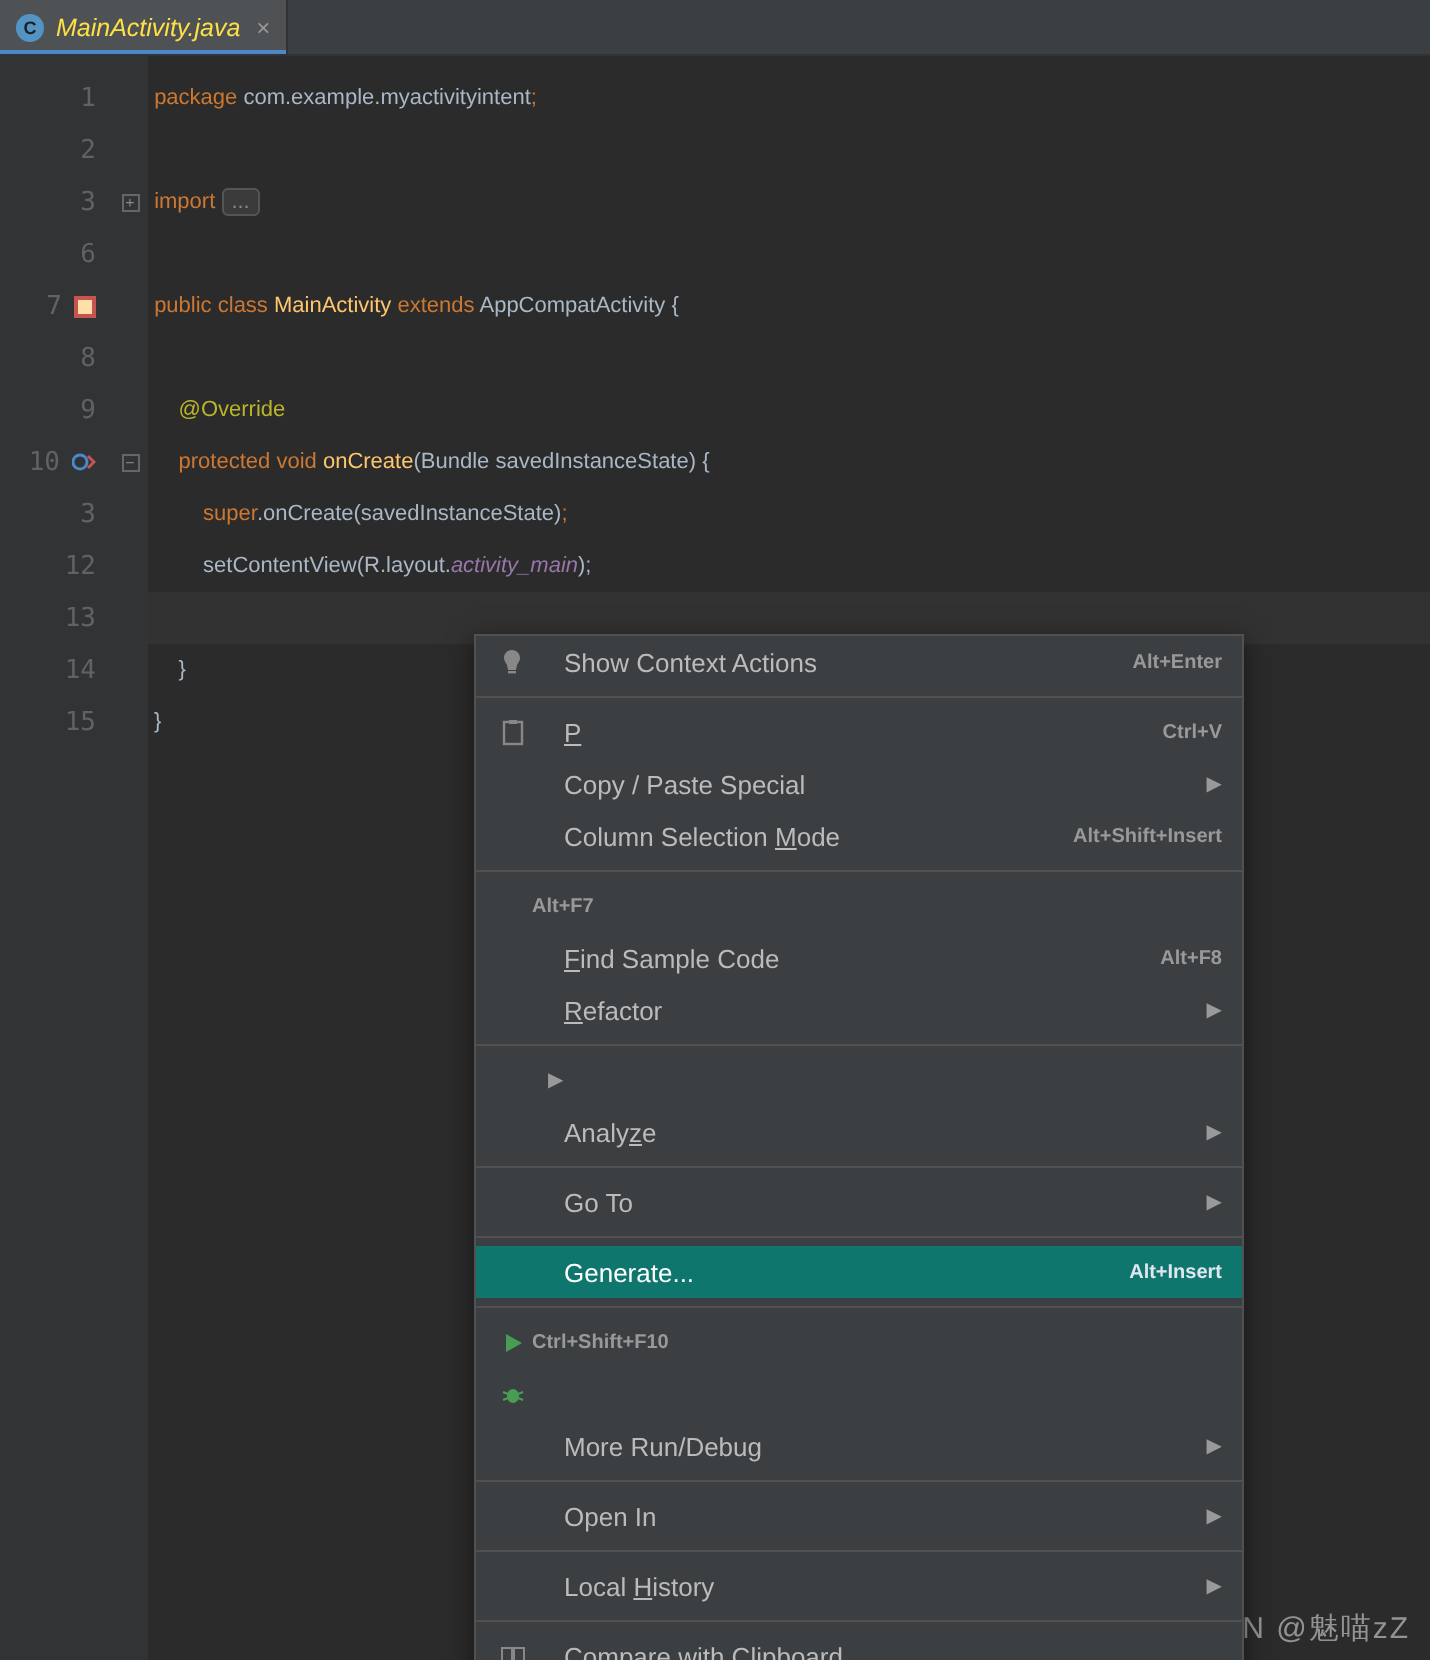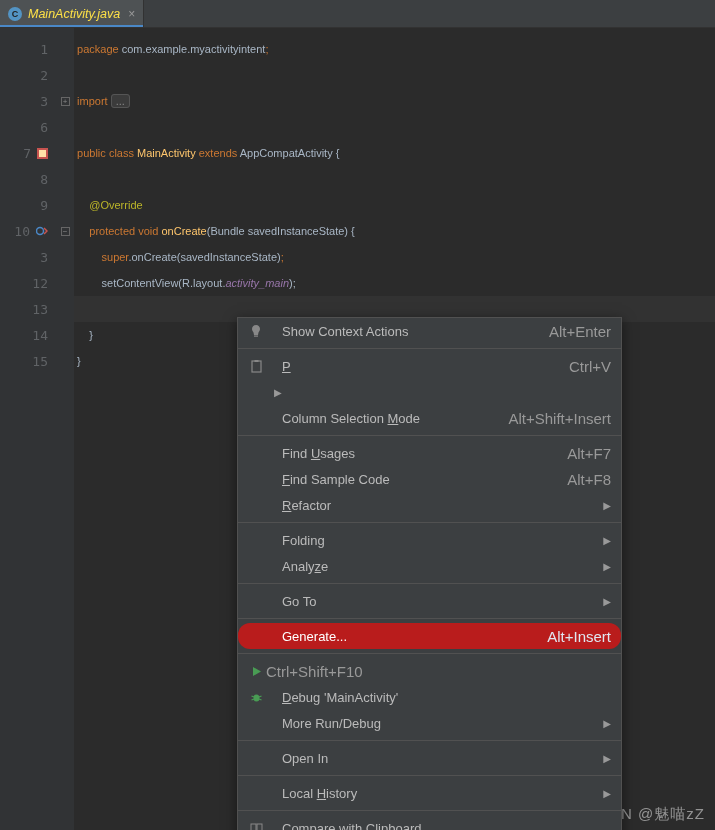"Alt+Enter" .menu-short { font-size: 15px -> 10px; font-weight: none -> bold }
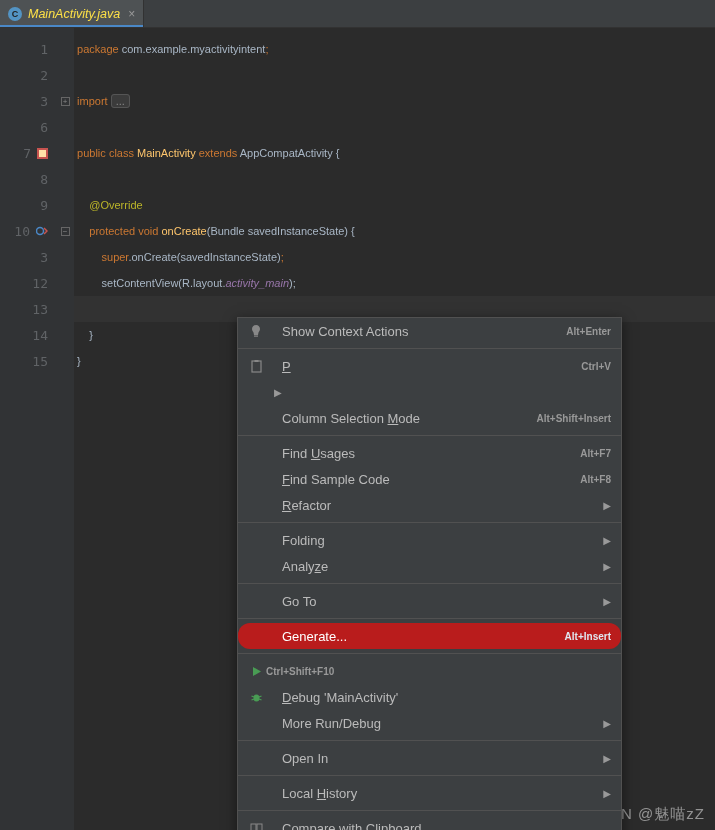"Copy / Paste Special" span.menu-label { html: none -> <span>Copy / Paste Special</span> }
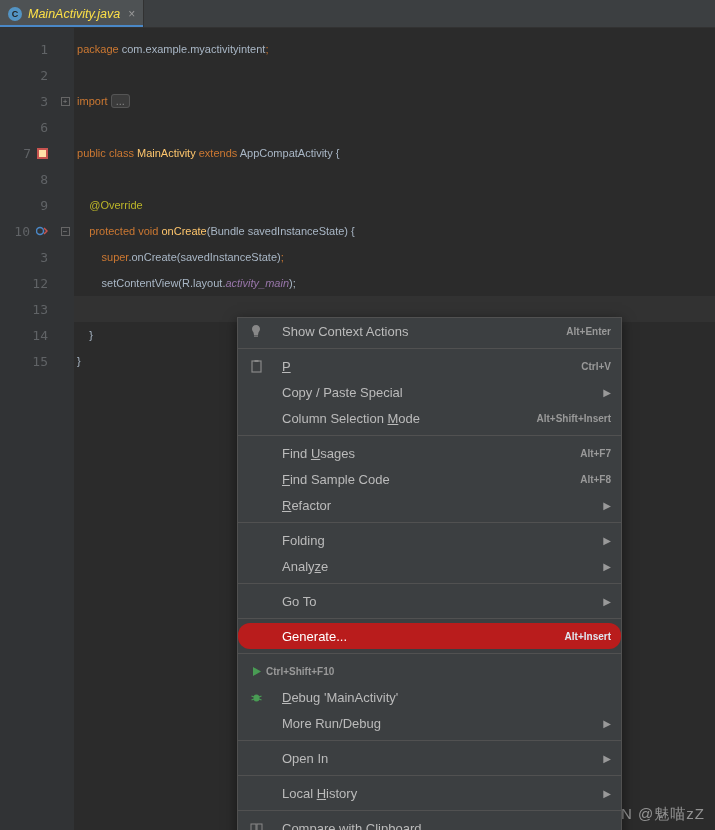"Find Usages" span.menu-label { html: <span>Find <span>U</span>sages</span> -> none }
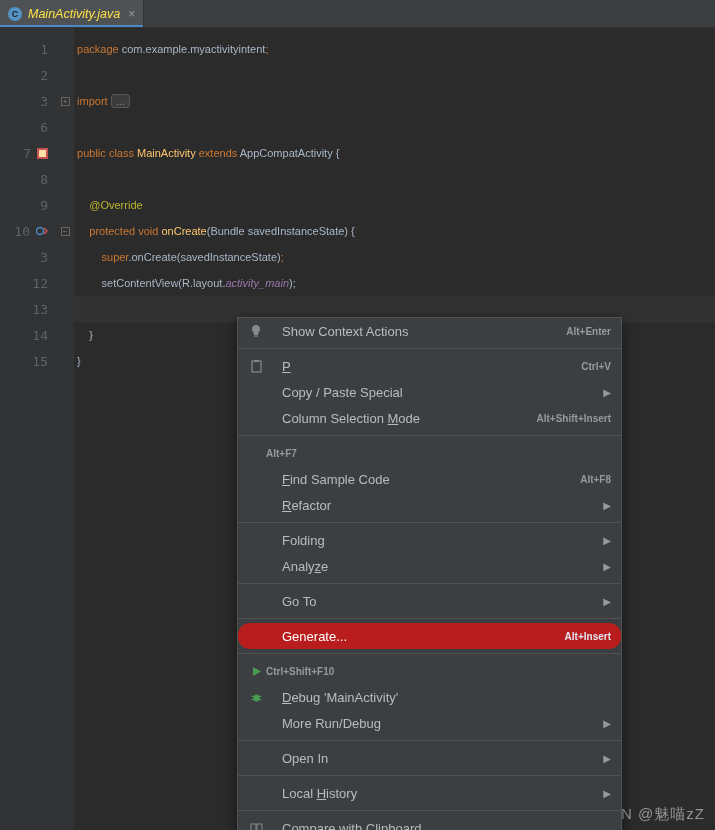"Folding" span.menu-label { html: <span>Folding</span> -> none }
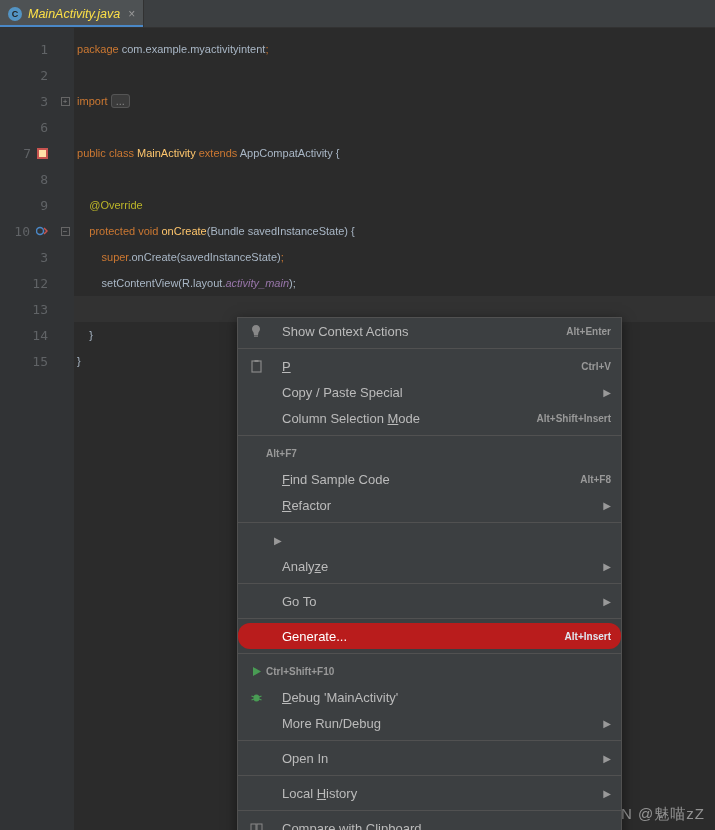"Generate..." .menu-item.selected { background: #b91c1c -> #0f766e; border-radius: 12px -> none }
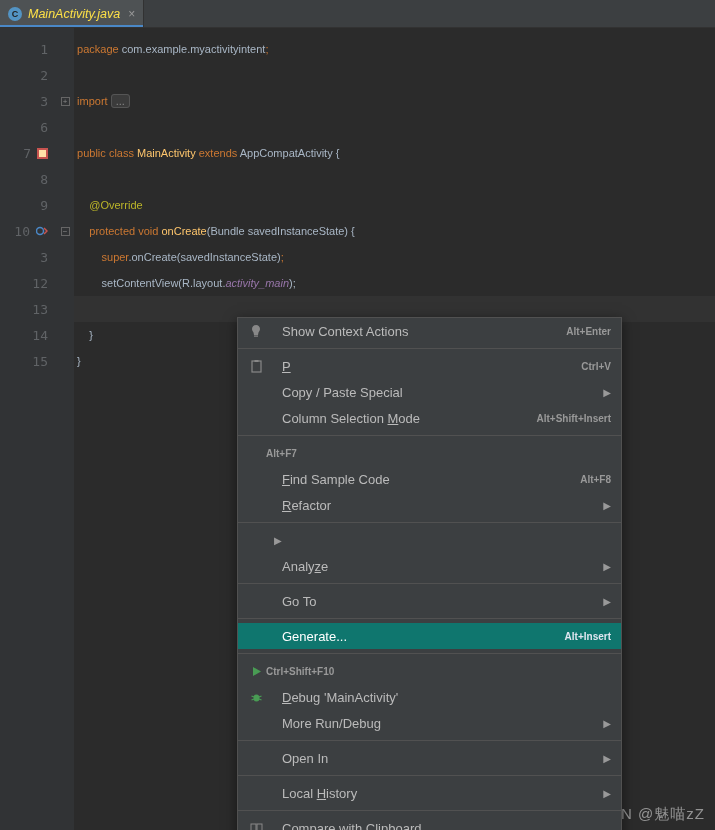"Debug 'MainActivity'" span.menu-label { html: <span><span>D</span>ebug 'MainActivity'</span> -> none }
